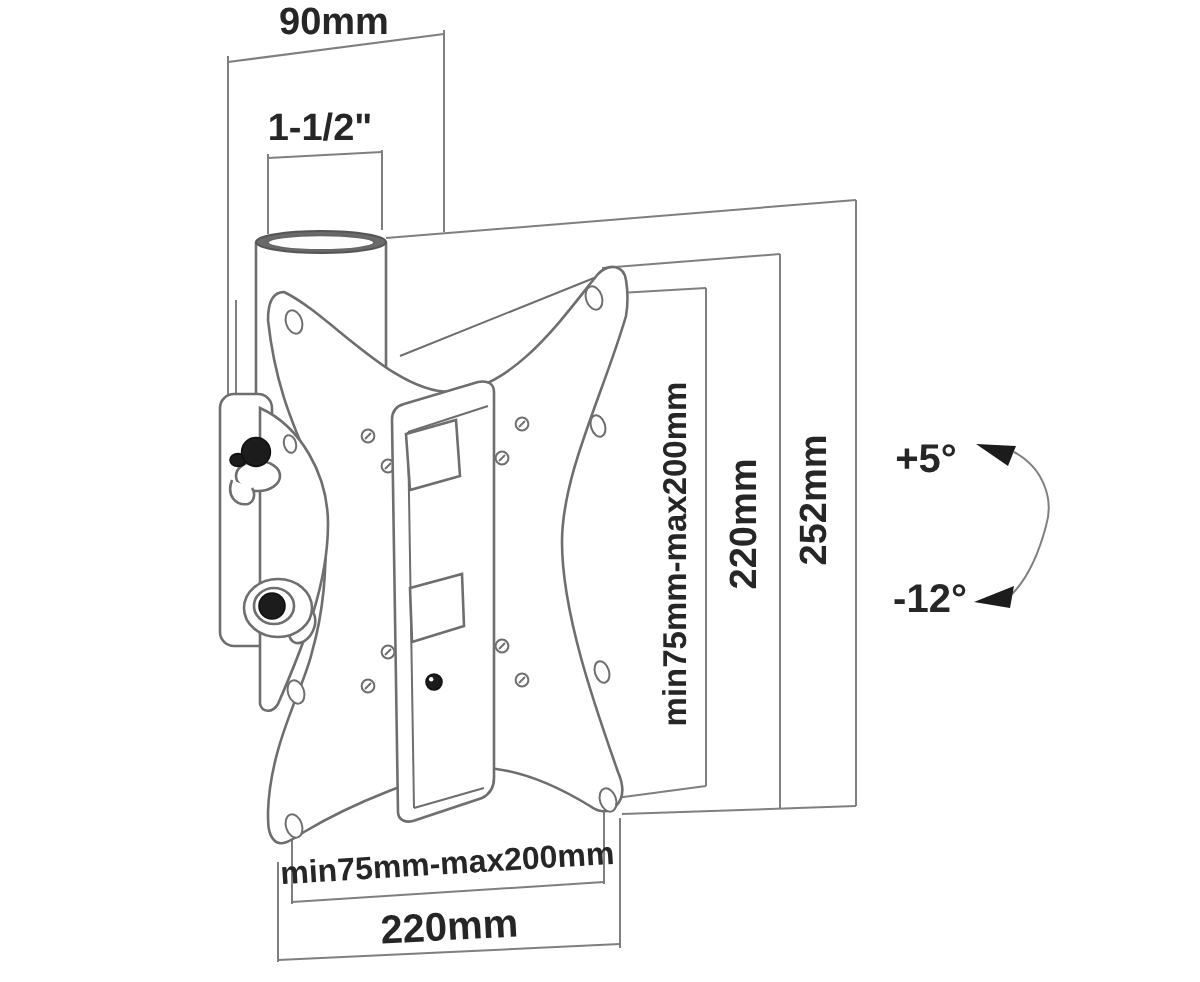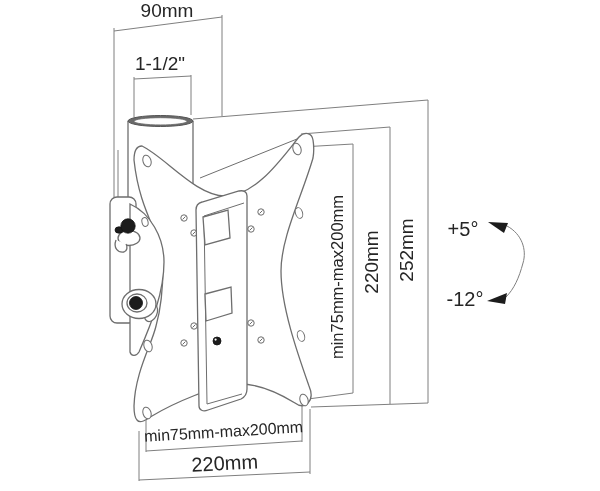"90mm" .stage { font-weight: none -> bold }
